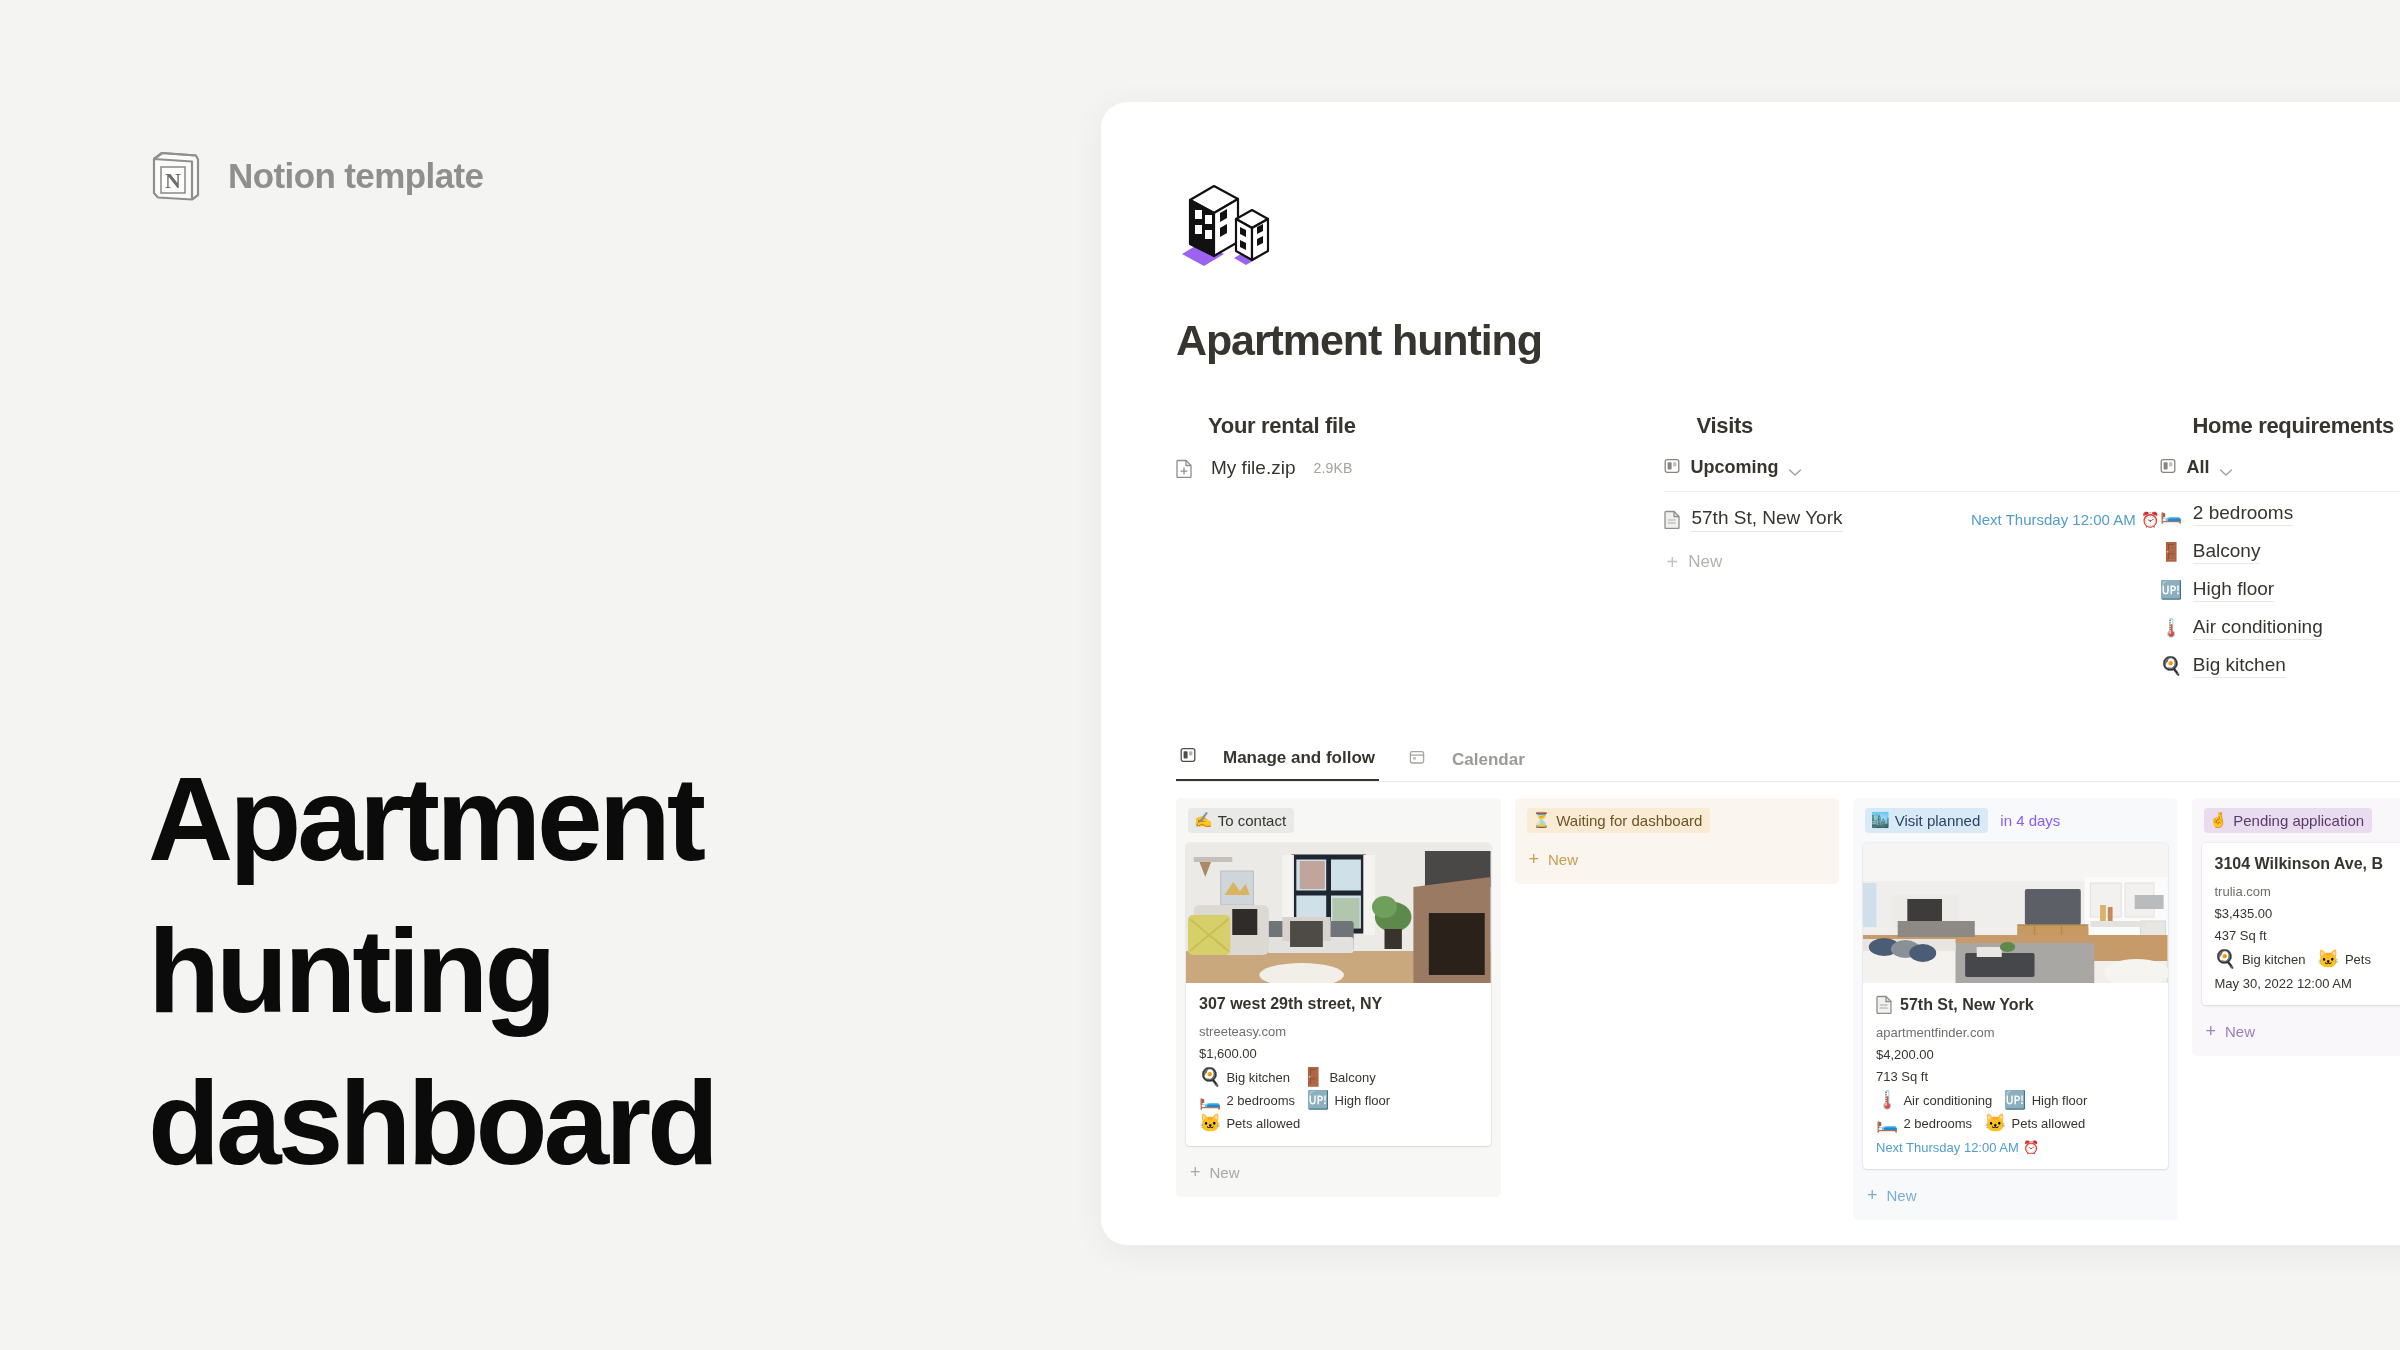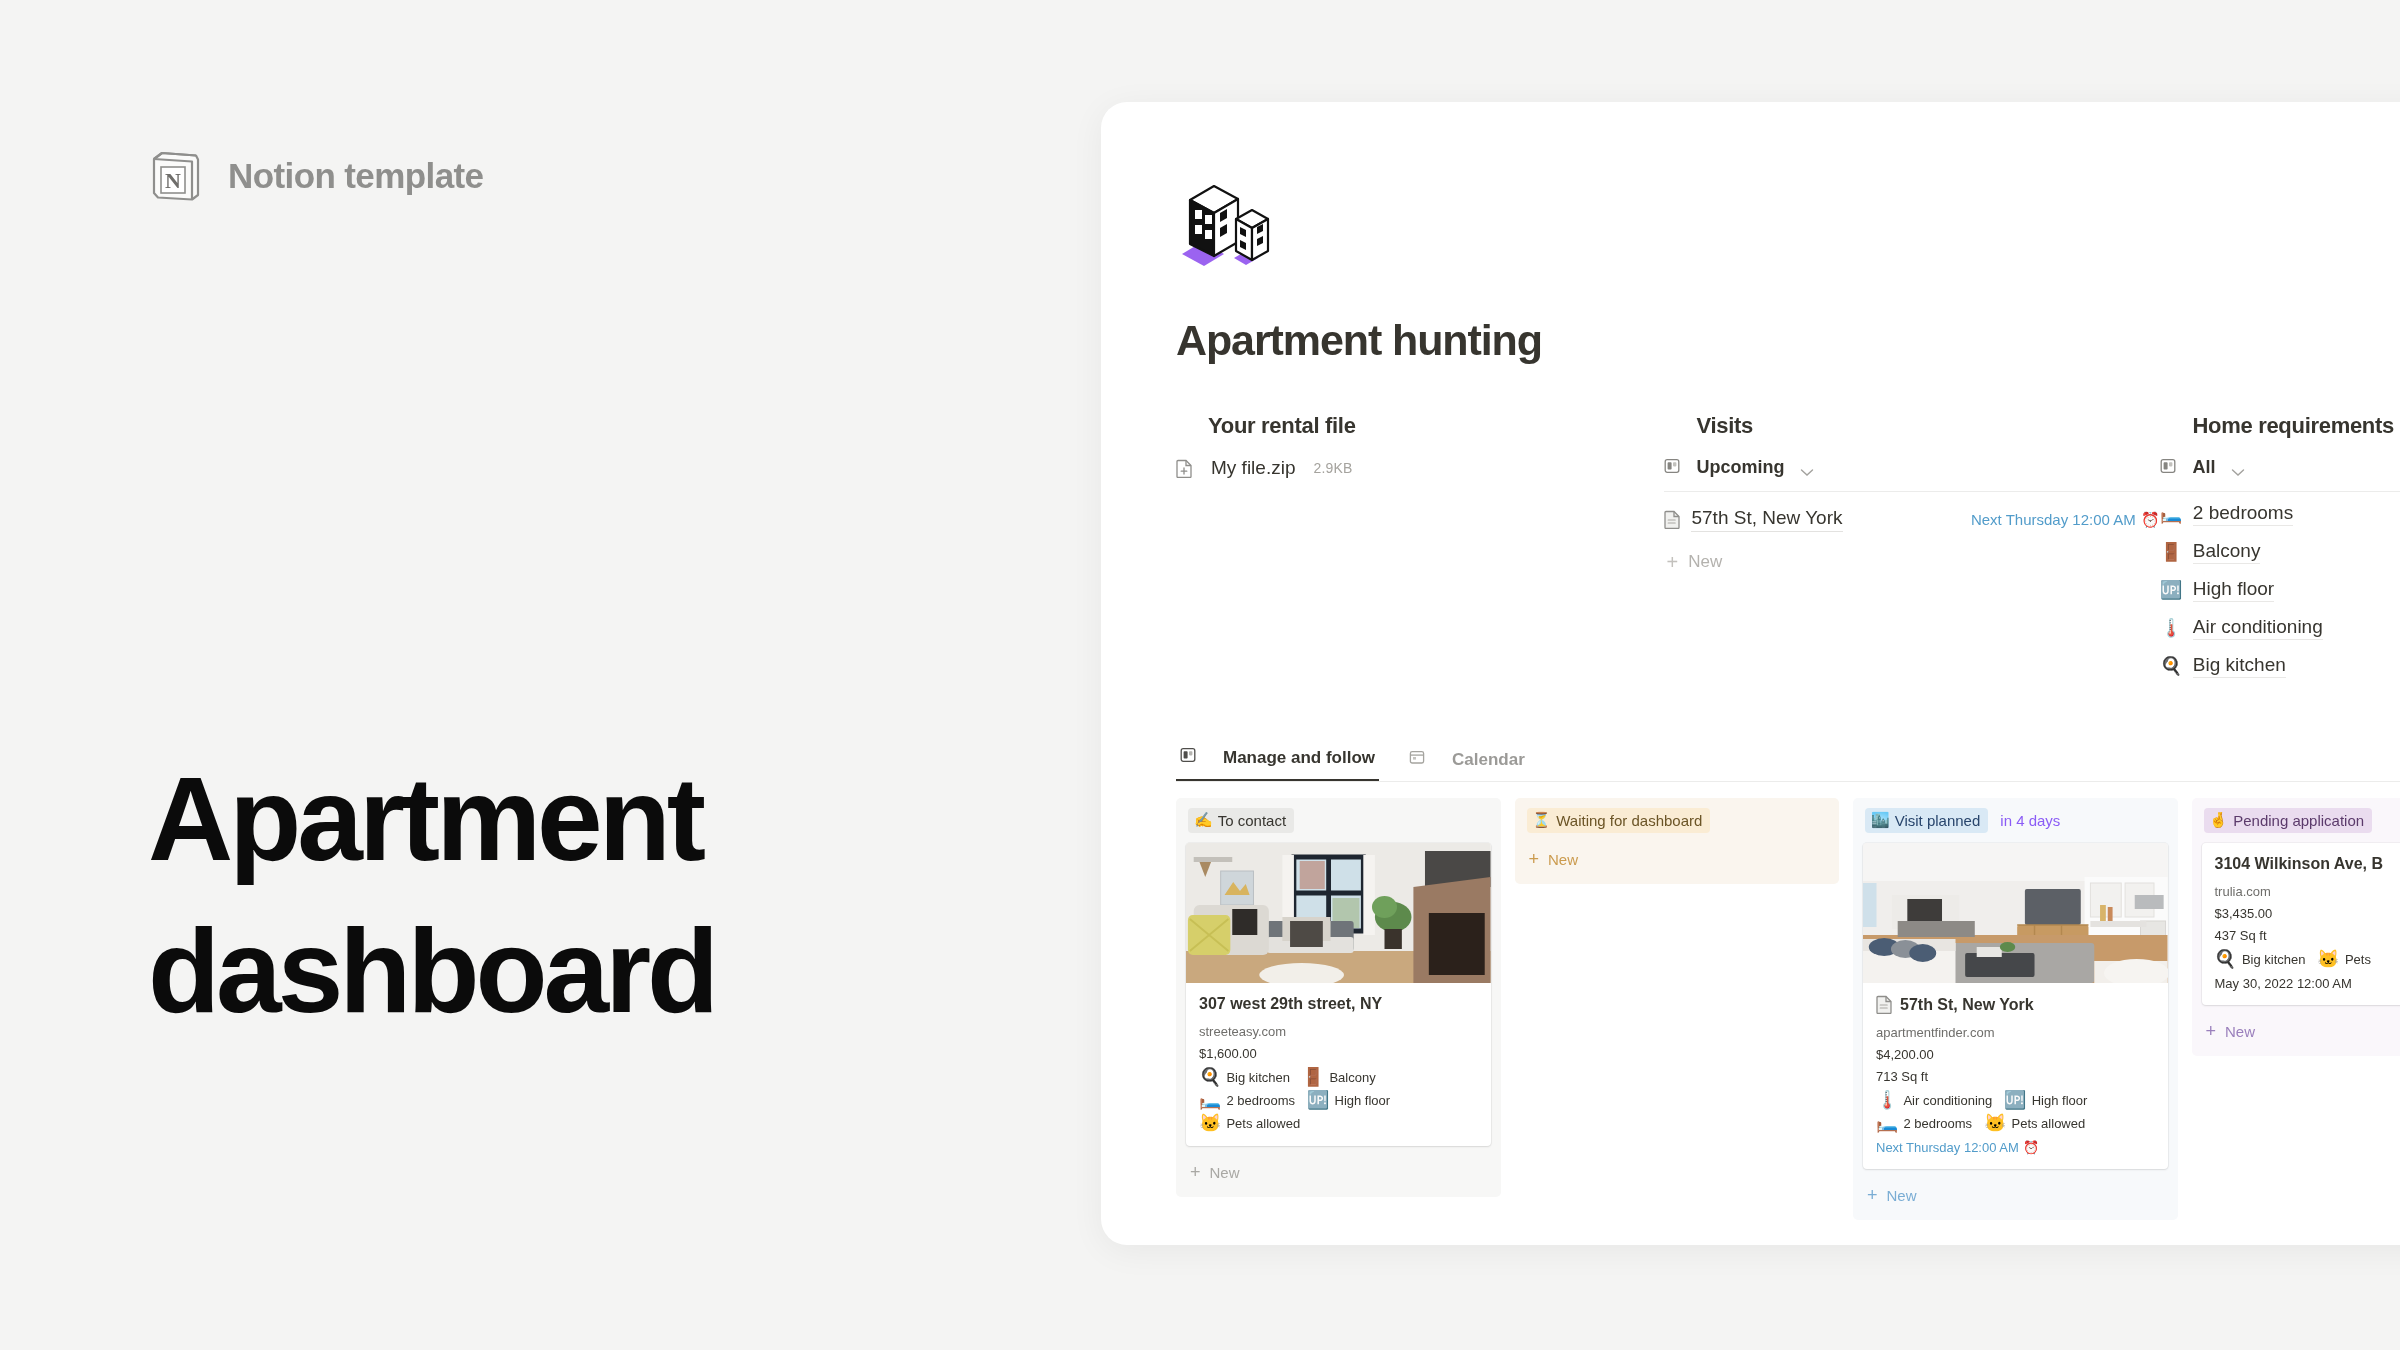"Upcoming" .view-chip { gap: 16px -> 10px }
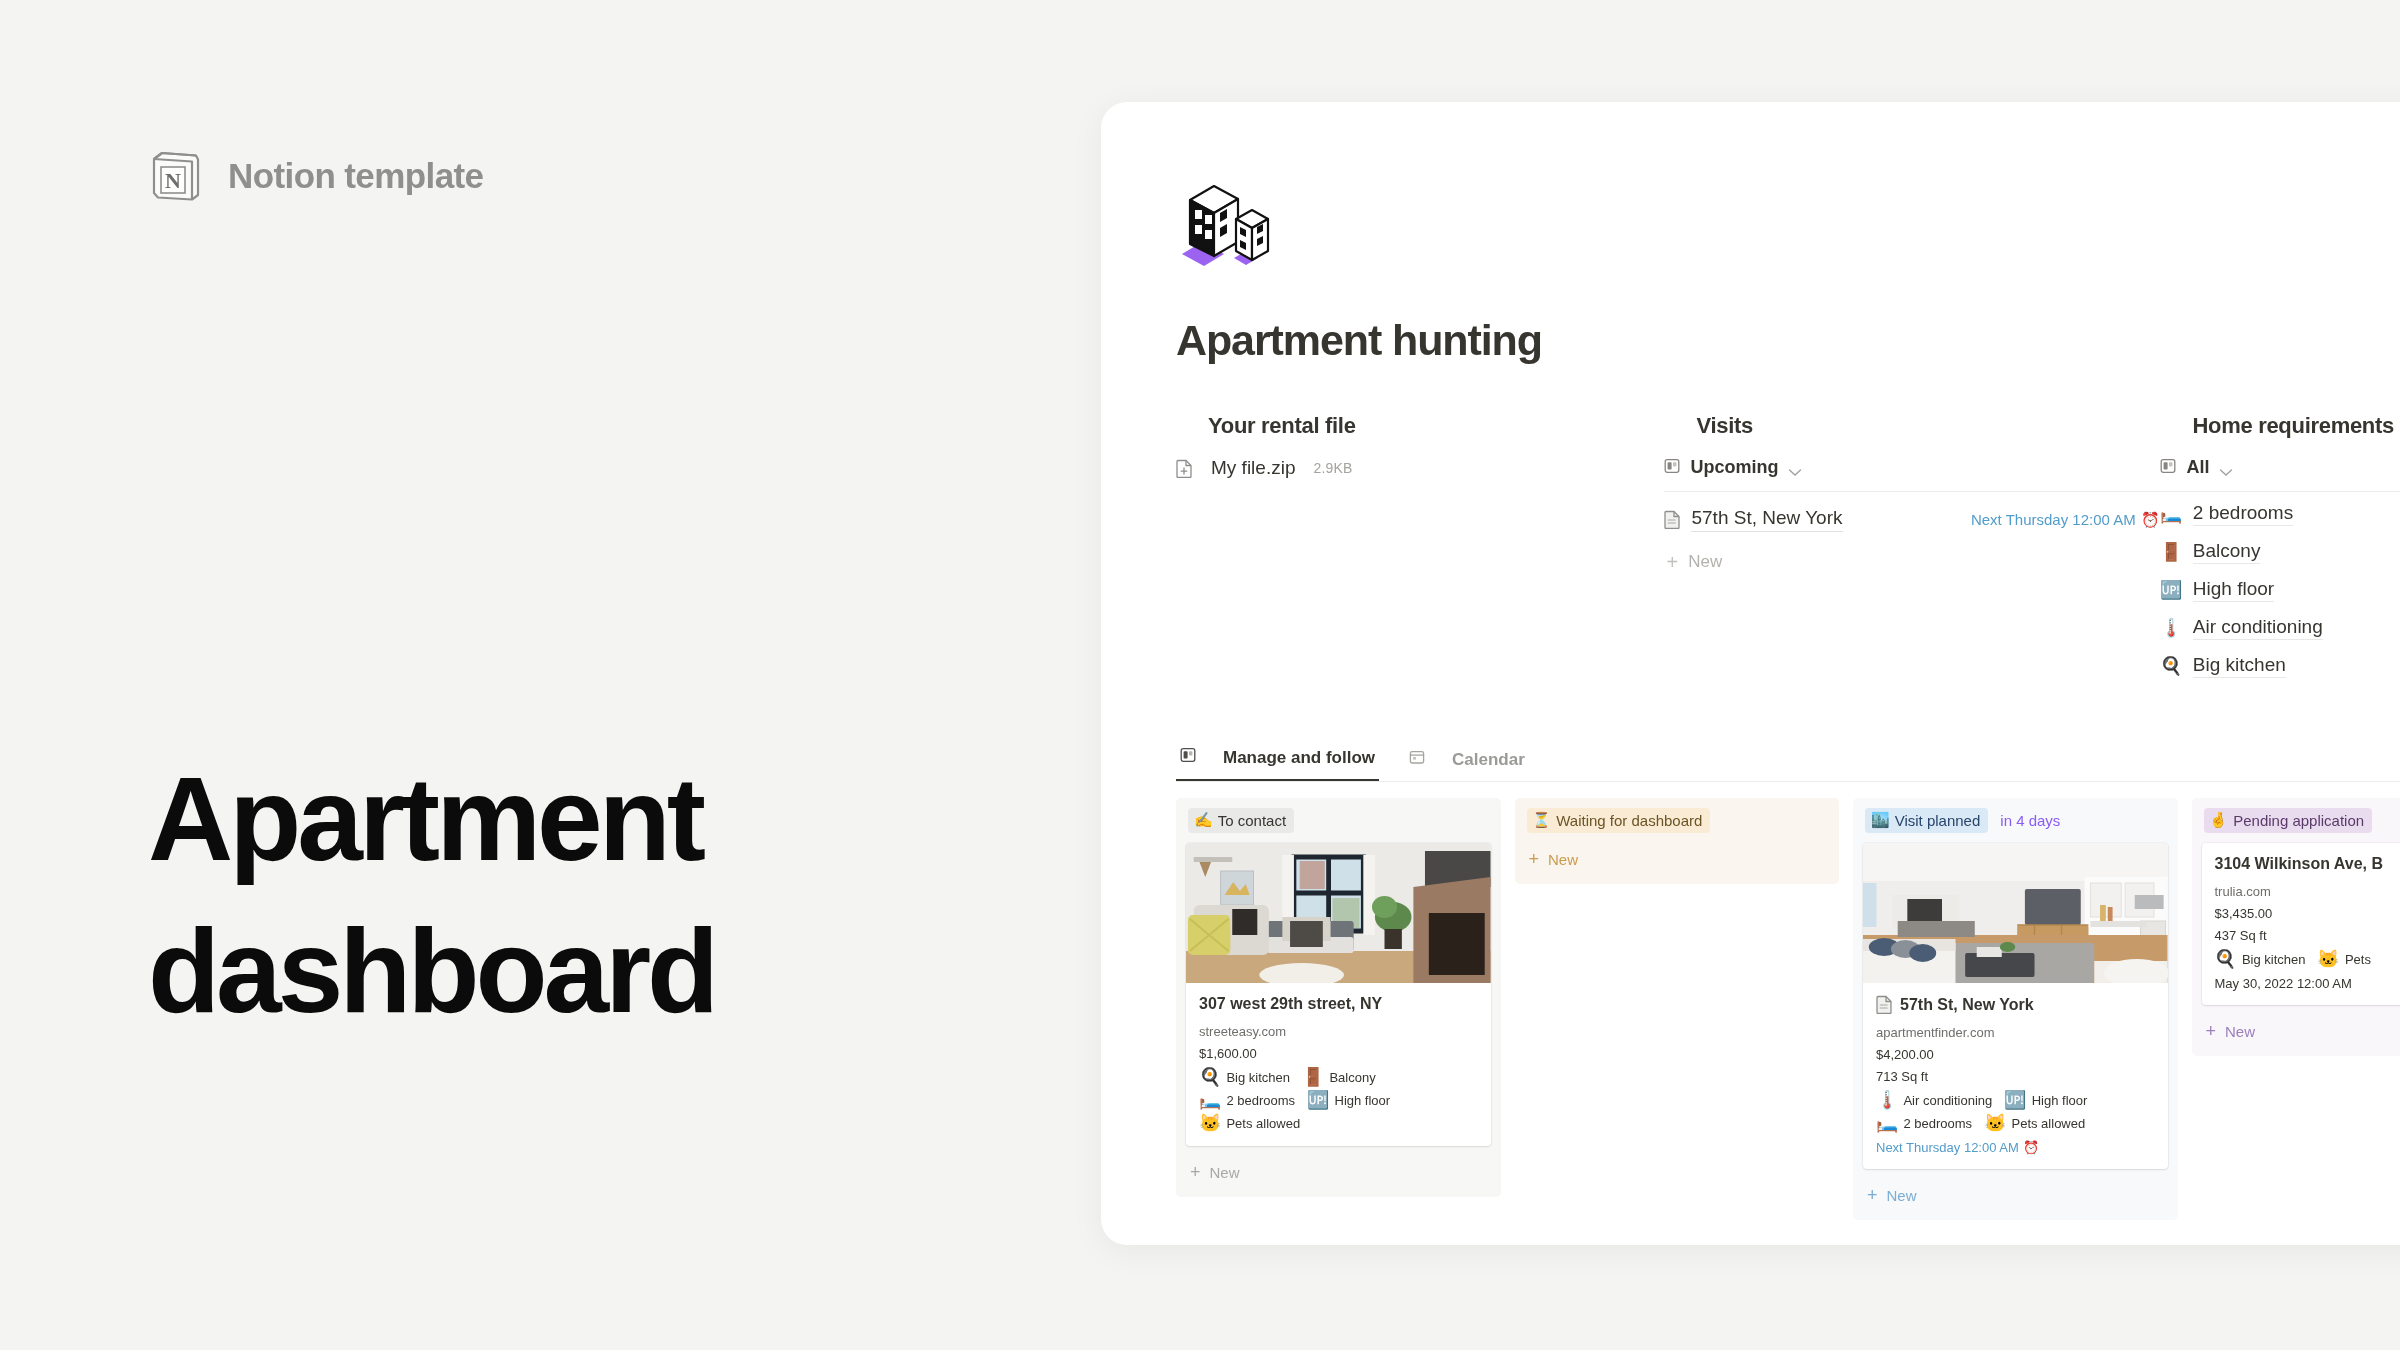"hunting" span.l { html: none -> <span>hunting</span> }
